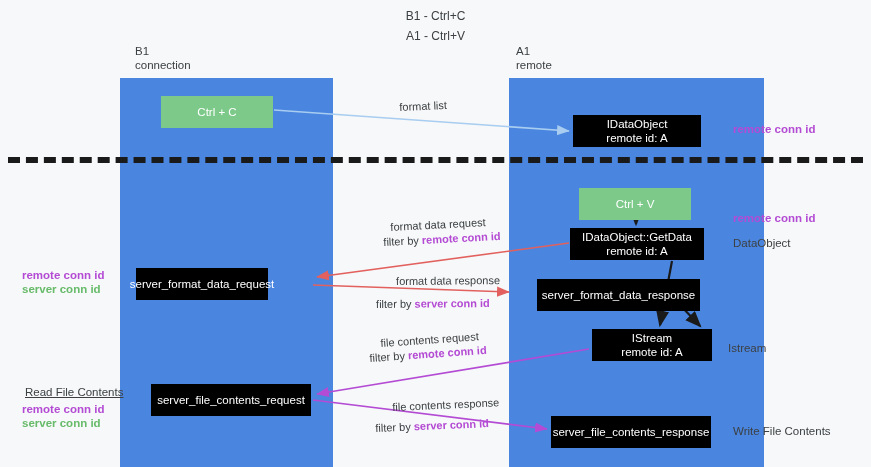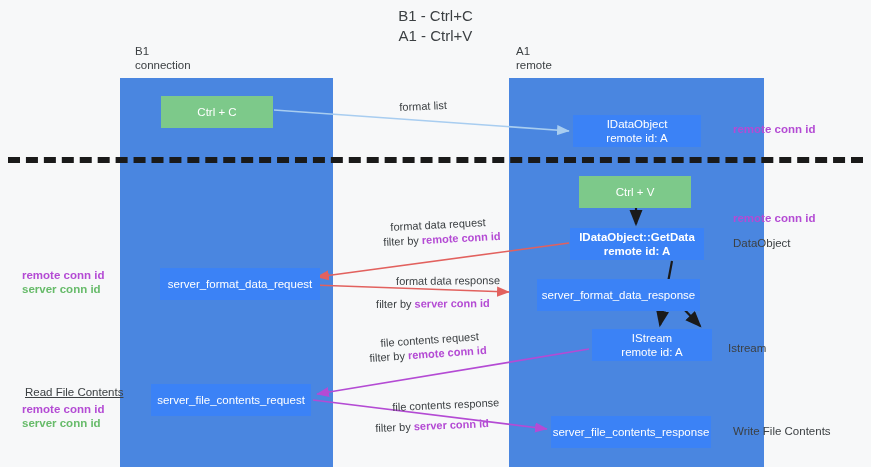"B1 - Ctrl+C" #title { font-size: 15px -> 12px }
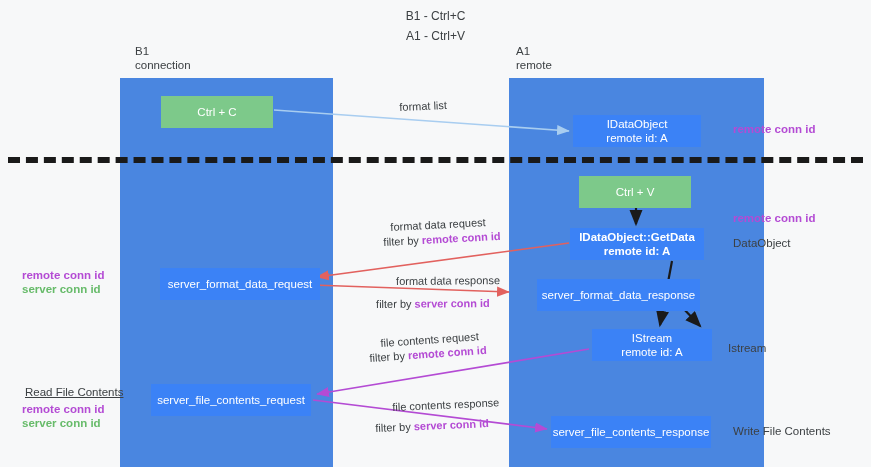"IDataObject" .node.orange { background: #3b82f6 -> #000000 }
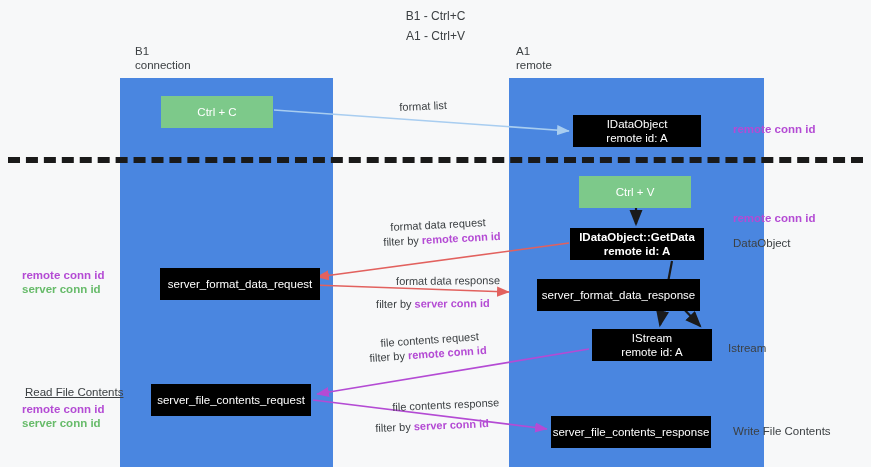"Ctrl + V" #n-ctrlv { top: 176px -> 188px }
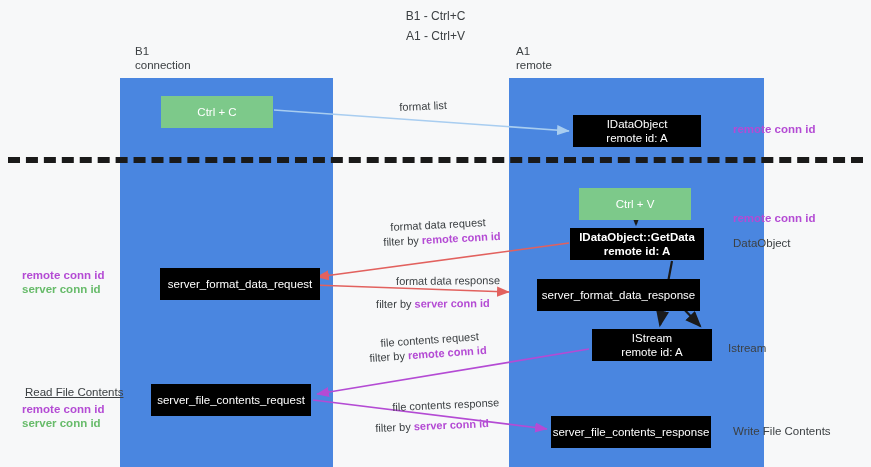"IDataObject::GetData" #n-getdata { font-weight: bold -> none }
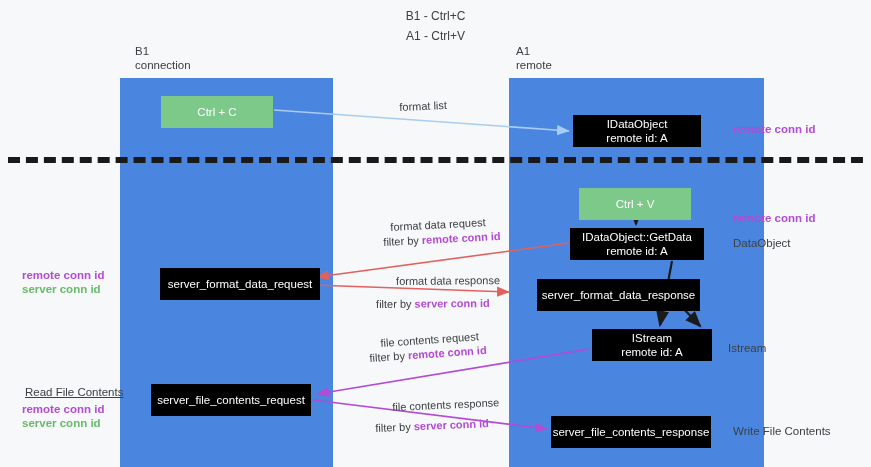"server_format_data_request" #n-sfdreq { left: 160px -> 136px; width: 160px -> 132px }
